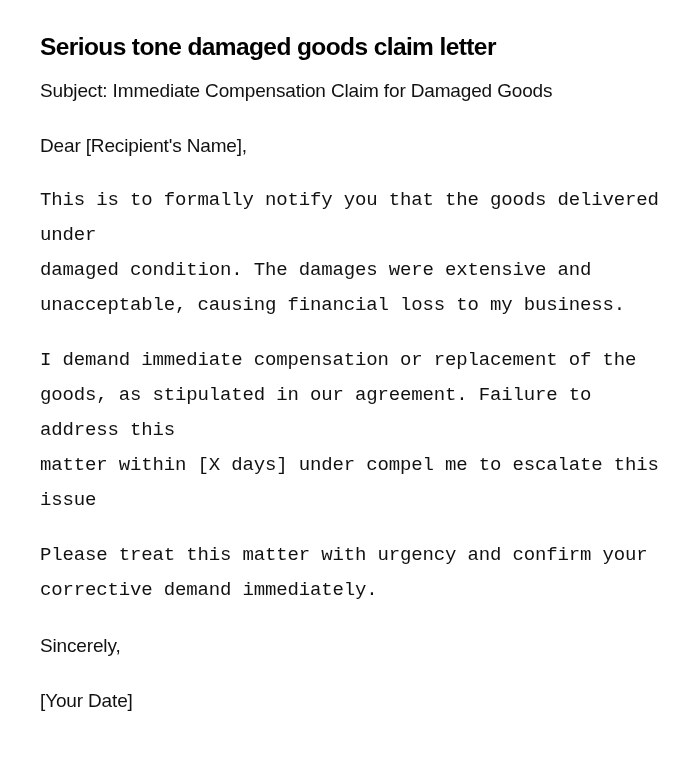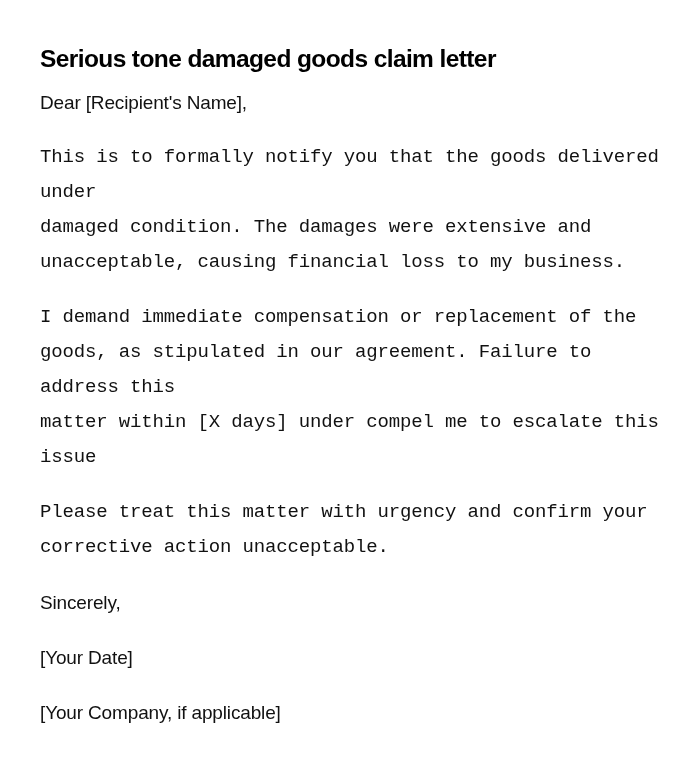"Serious tone damaged goods claim" .page { padding: 43px 40px 0 40px -> 31px 40px 0 40px }
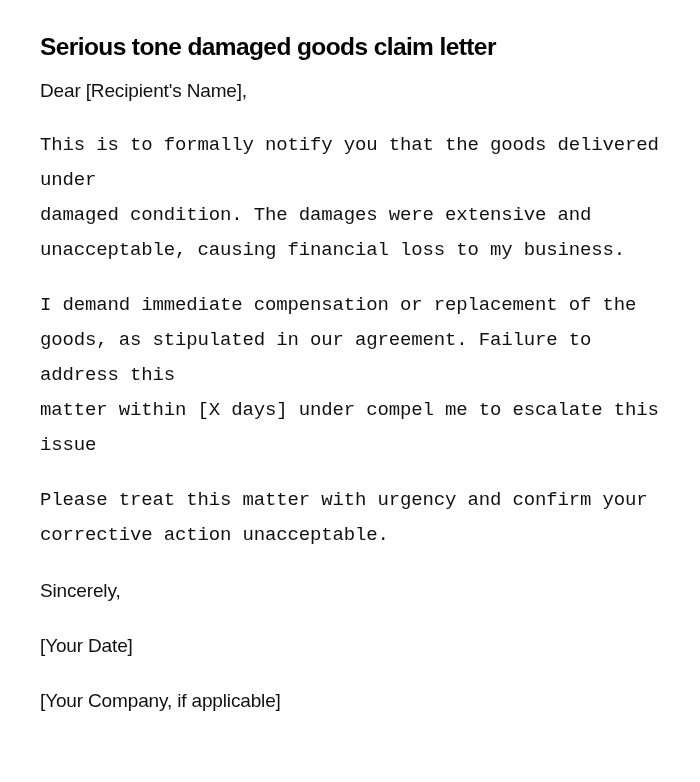"Subject: Immediate Compensation Claim" p.para { html: none -> <p>Subject: Immediate Compensation Claim for Damaged Goods</p> }
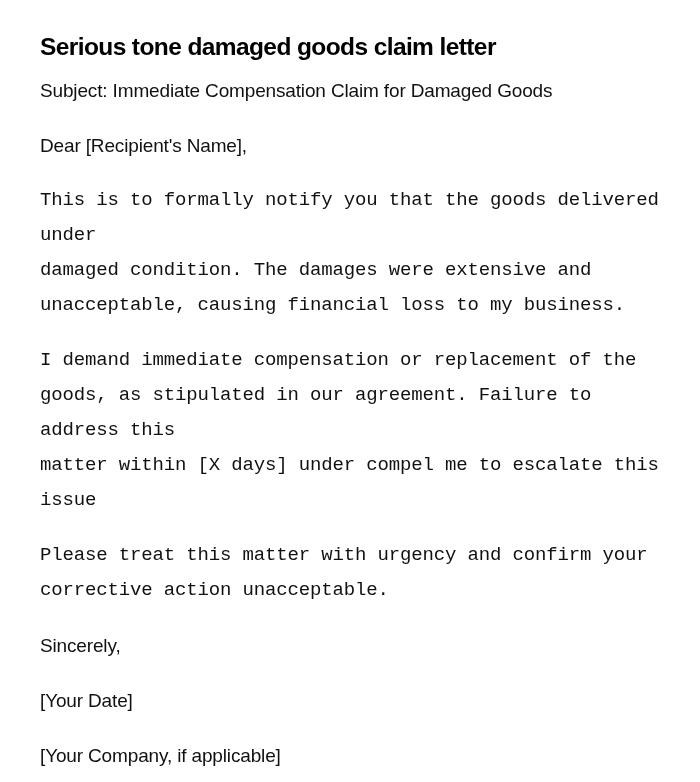"corrective action unacceptable." span.line { text: action unacceptable -> demand immediately }
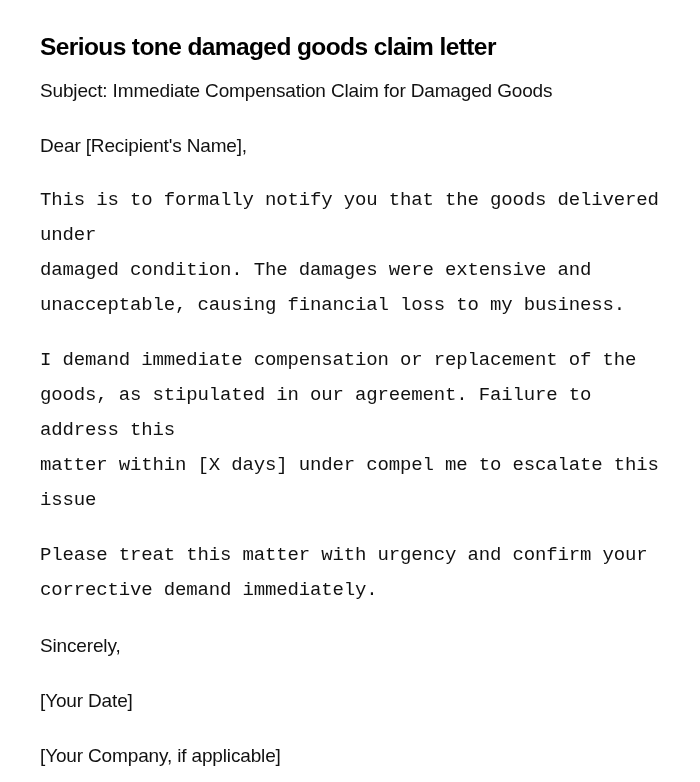"[Your Company, if applicable]" p.para { html: <p>[Your Company, if applicable]</p> -> none }
